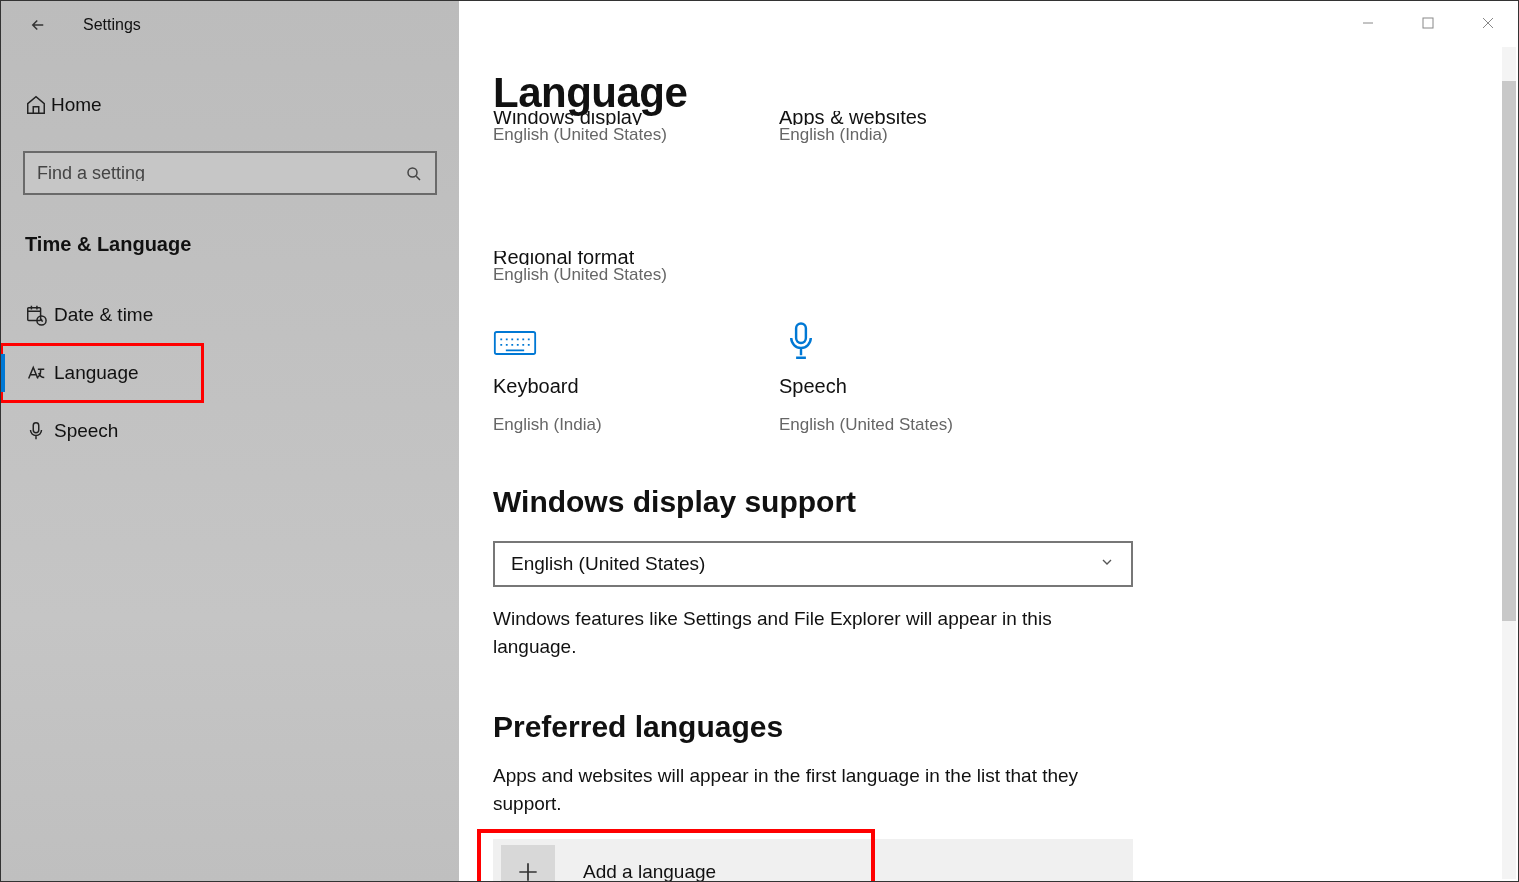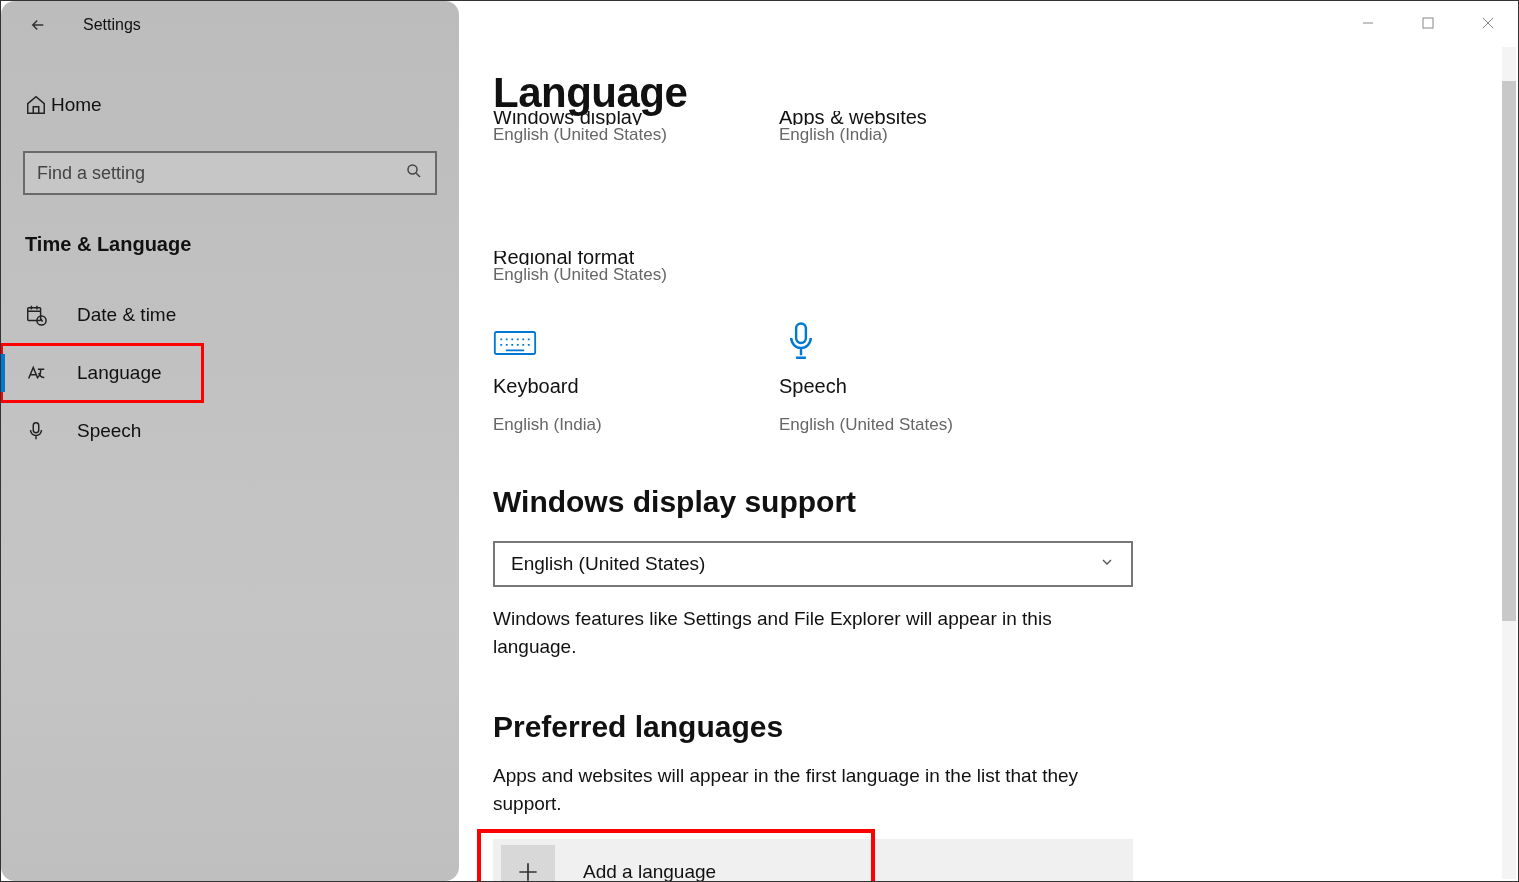"Settings" .sidebar { border-radius: 14px -> none }
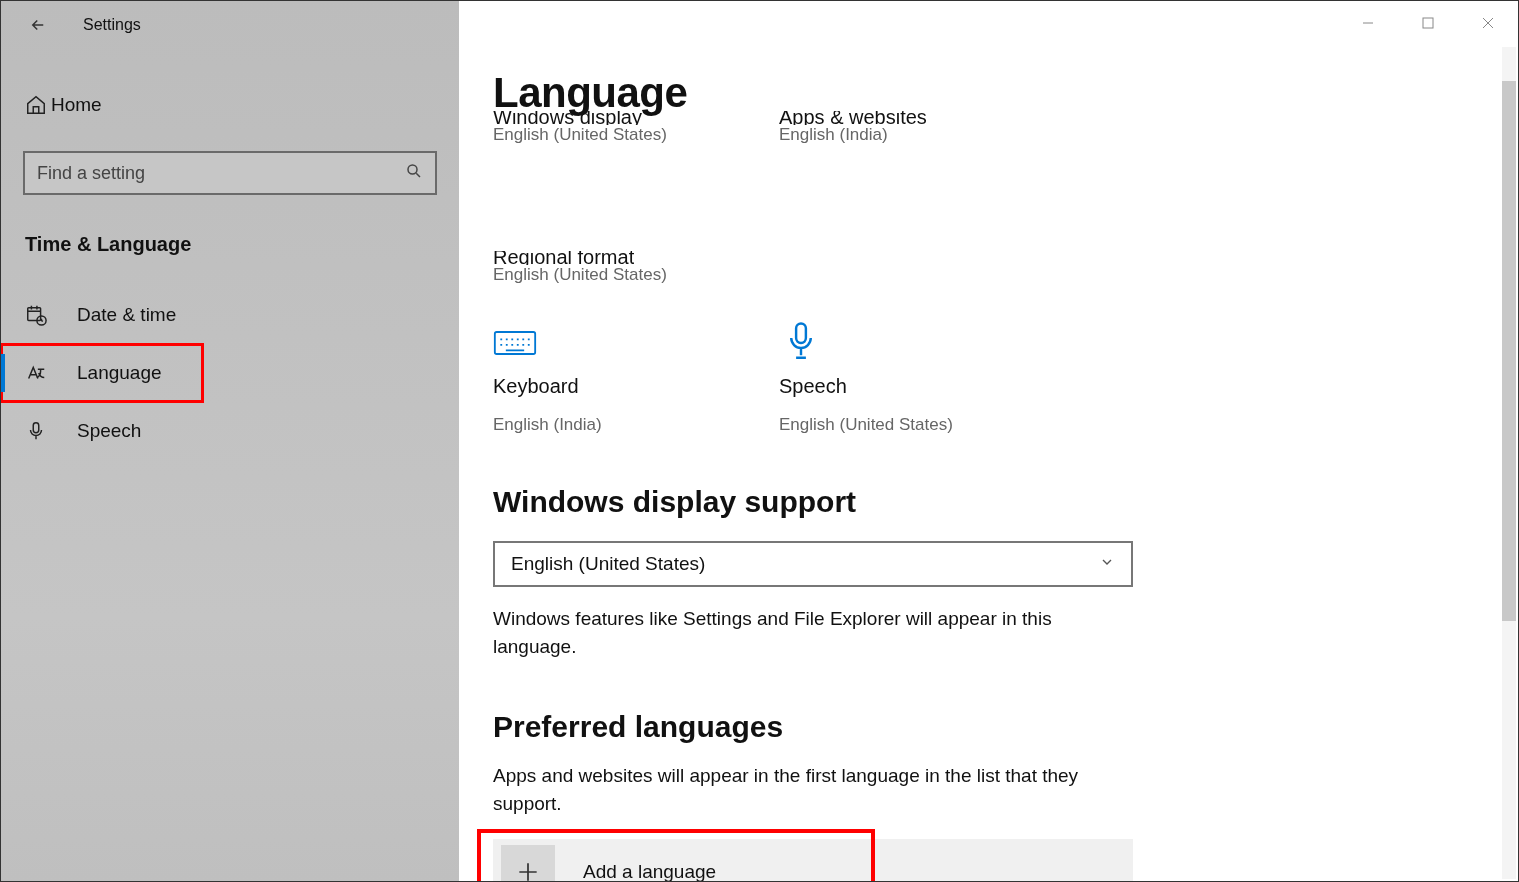"Find a setting" .search-box { align-items: center -> none }
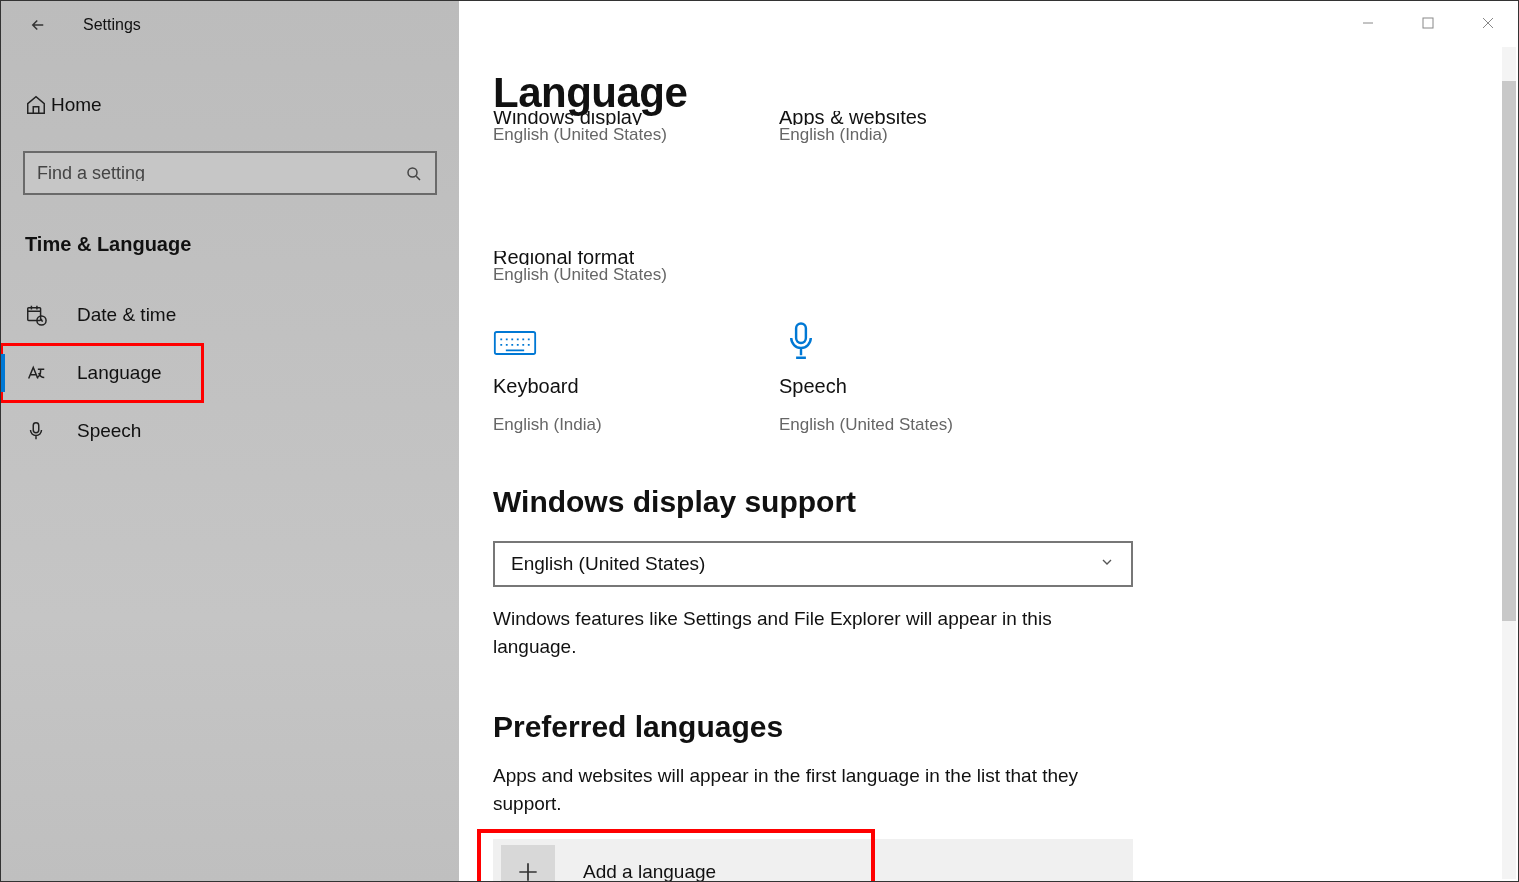"Date & time" .nav-item { gap: 30px -> 7px }
